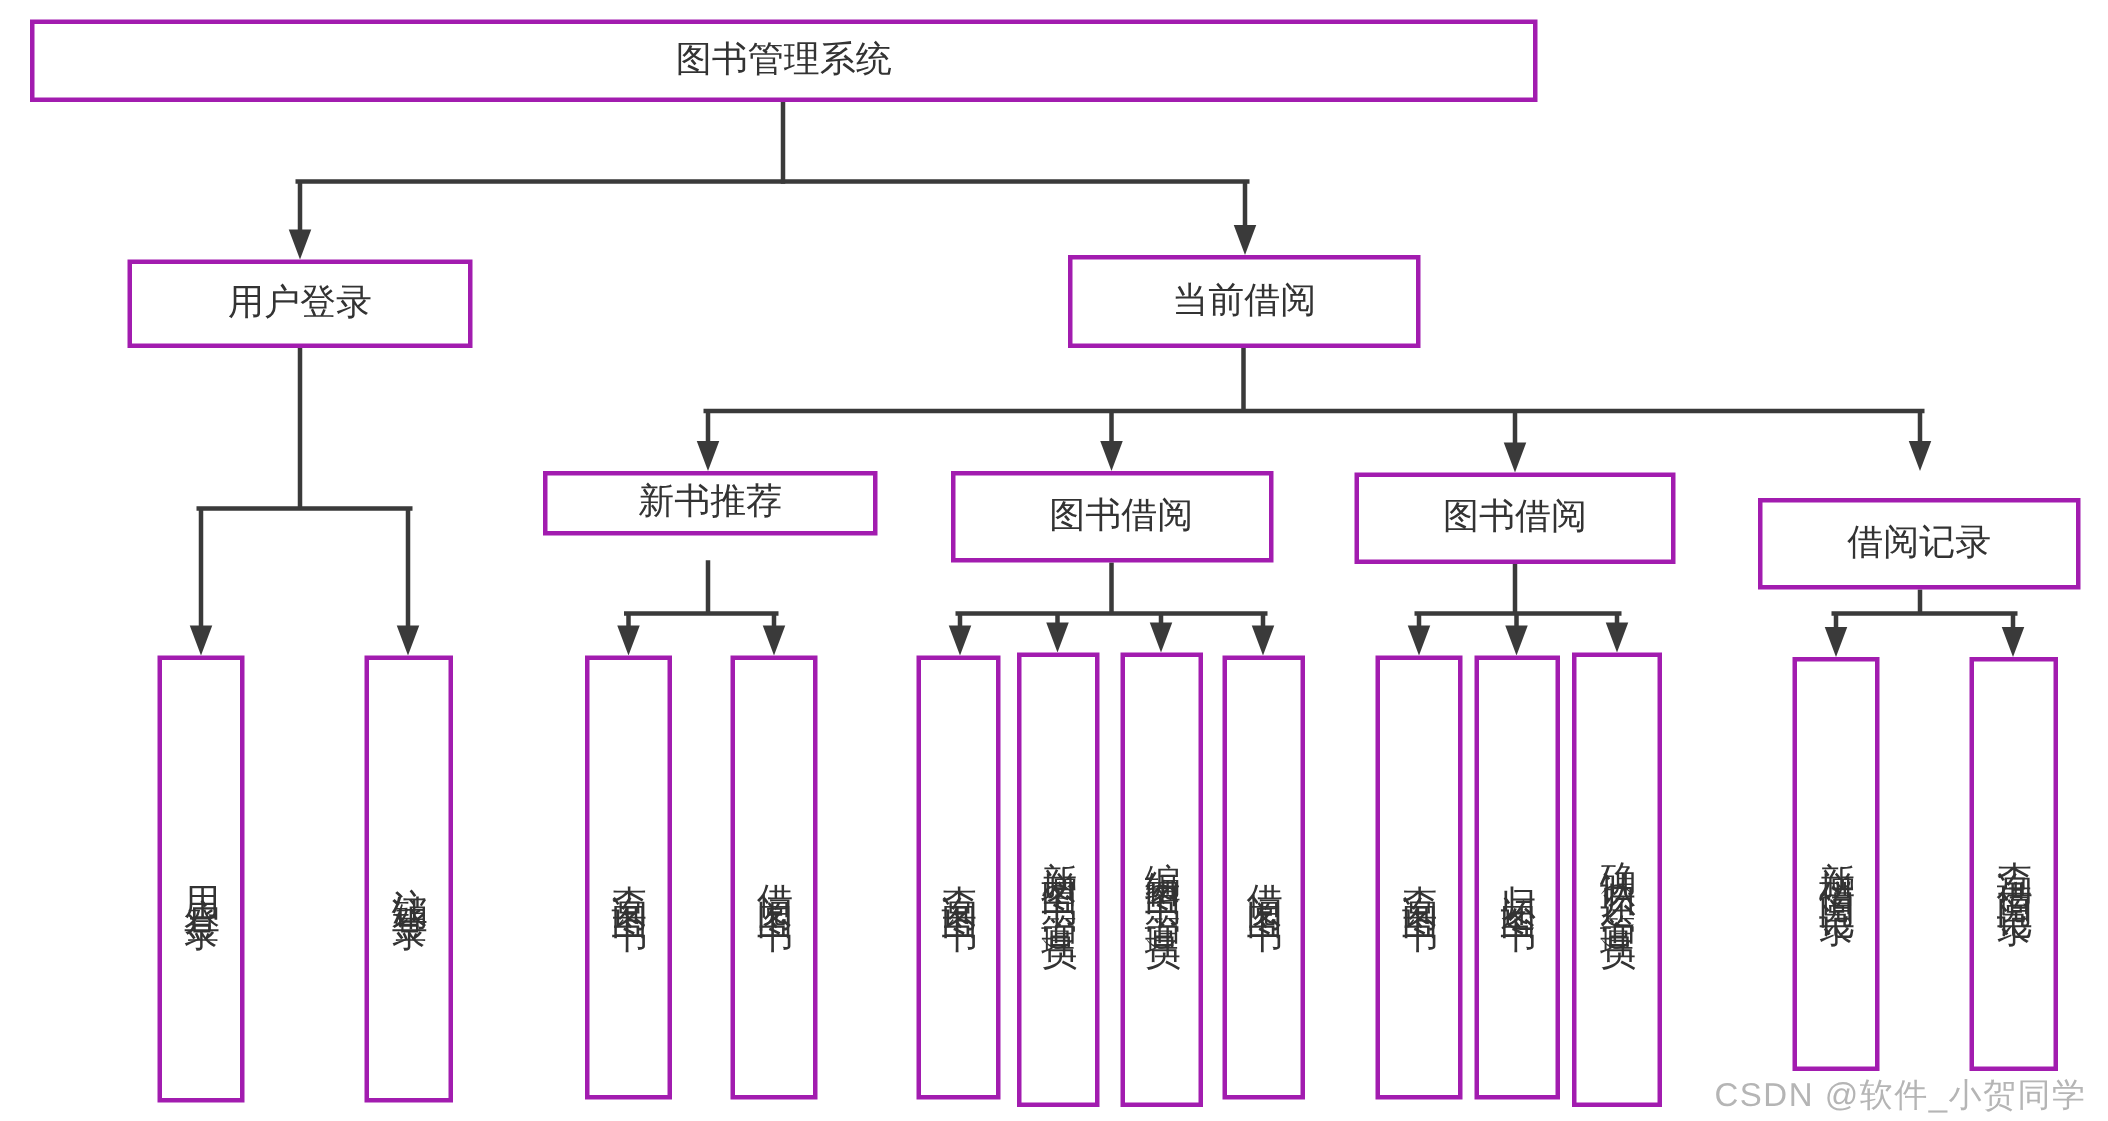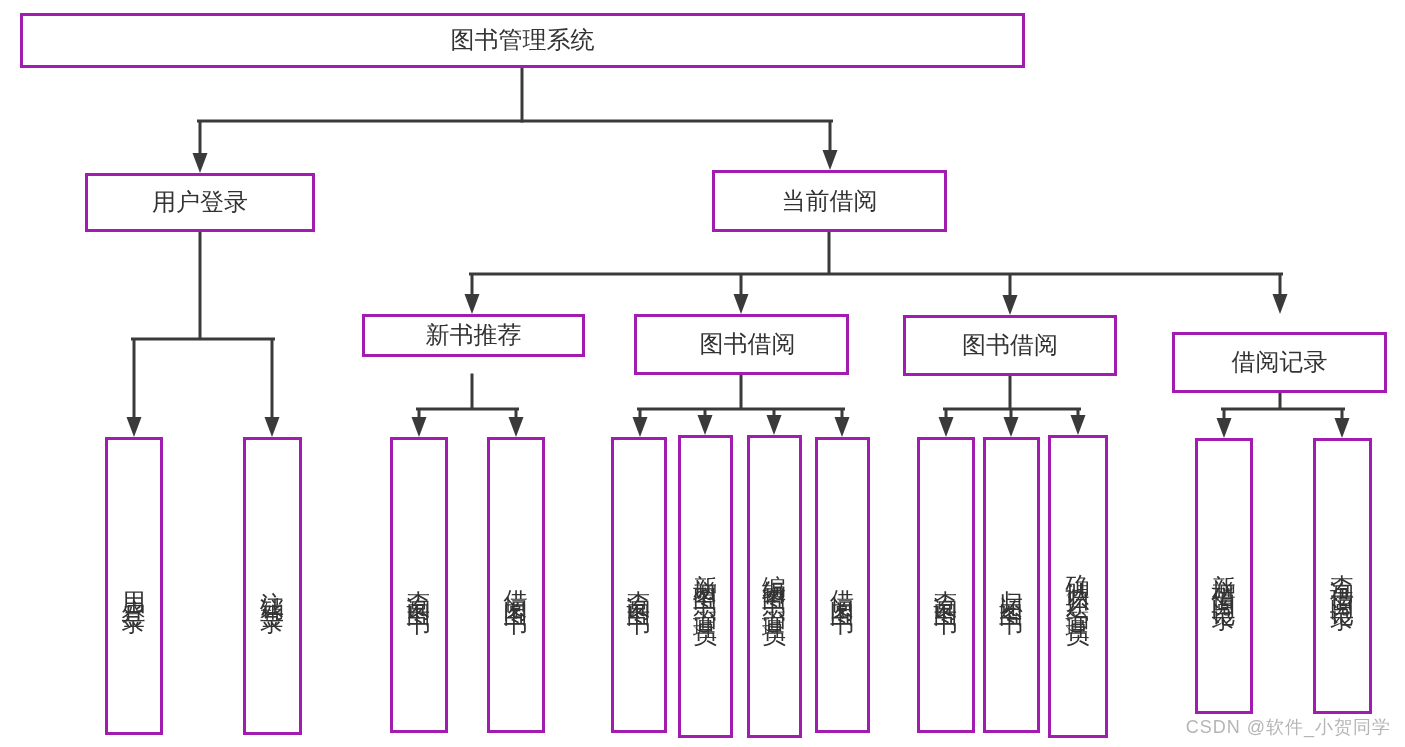"CSDN @软件_小贺同学" .watermark { font-size: 18px -> 22px }
